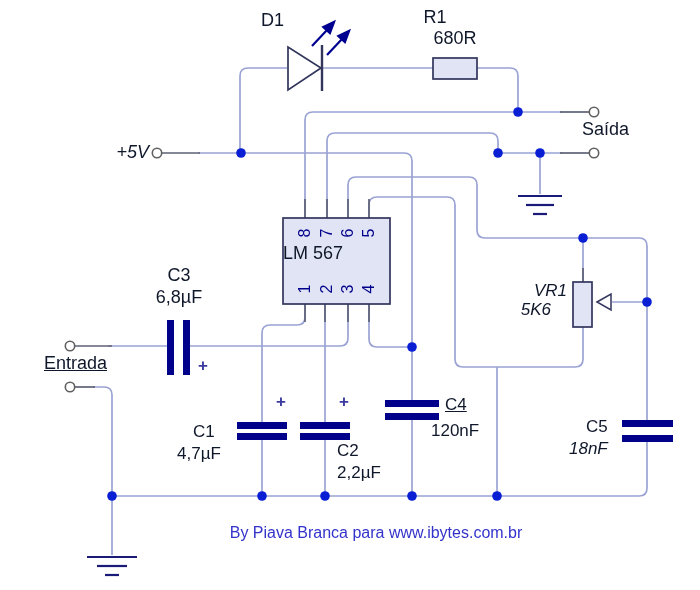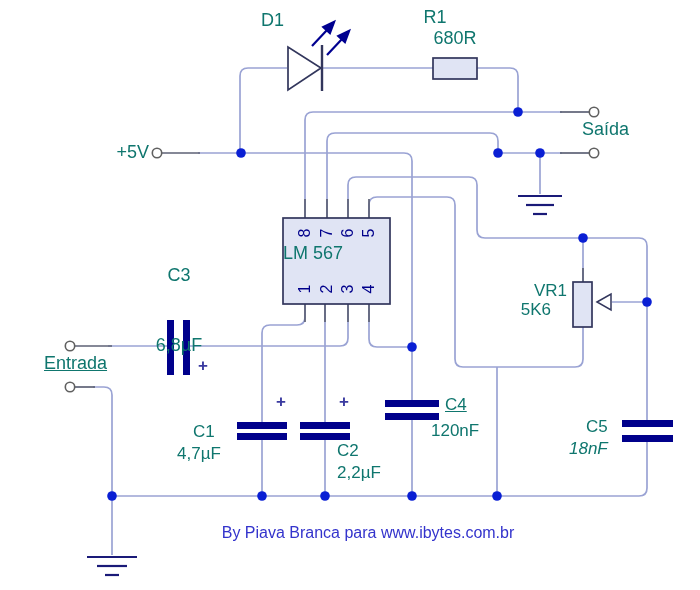"D1" .lbl { color: #0f766e -> #0f172a }
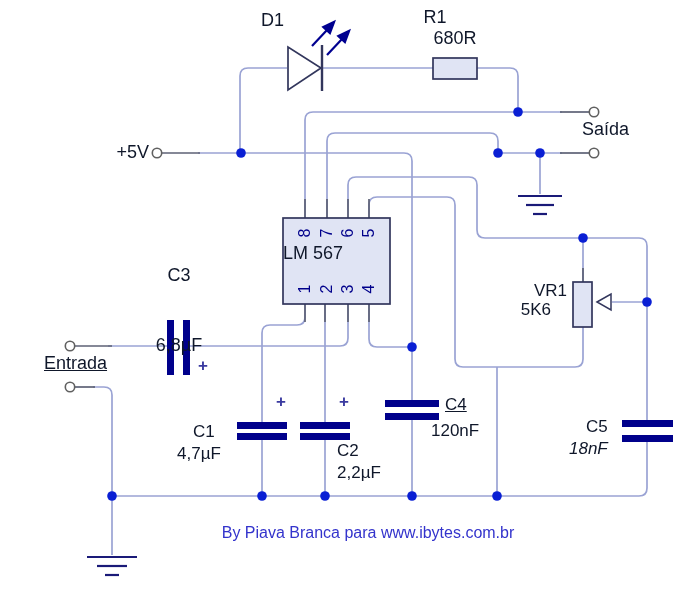"+5V" .rgt { font-style: none -> italic }
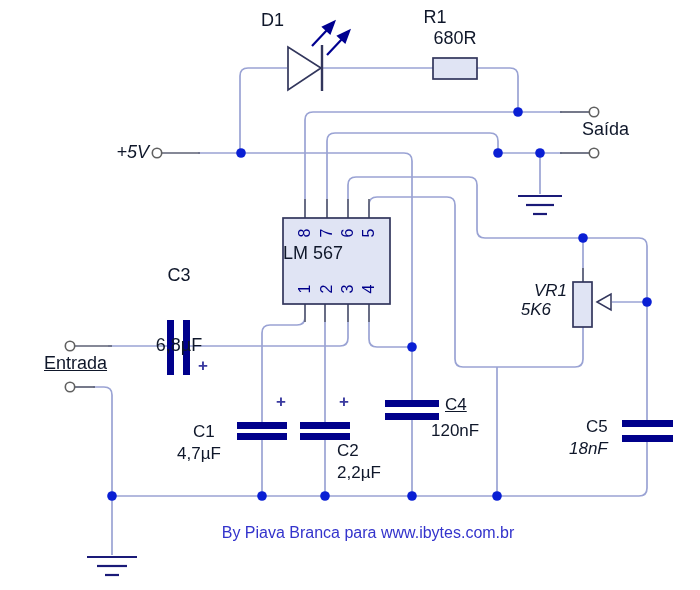"6,8µF" div.lbl { margin-top: 48px -> none }
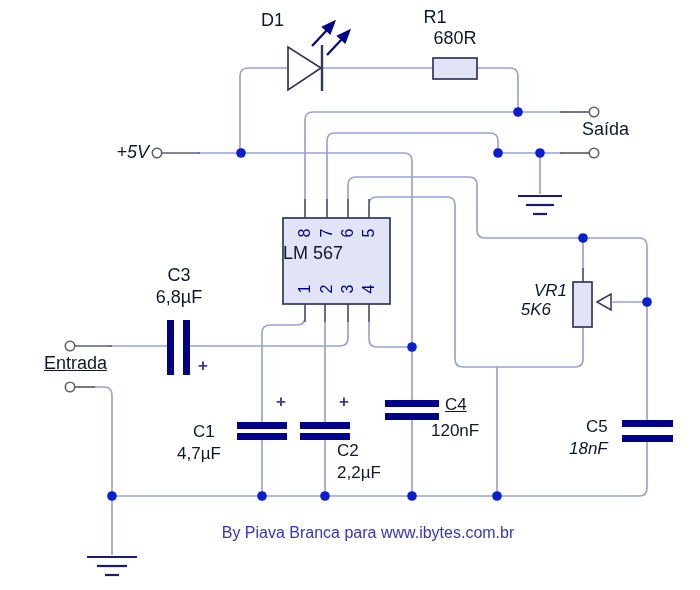"By Piava Branca para www.ibytes.com.br" .footer { left: 44px -> 52px }
